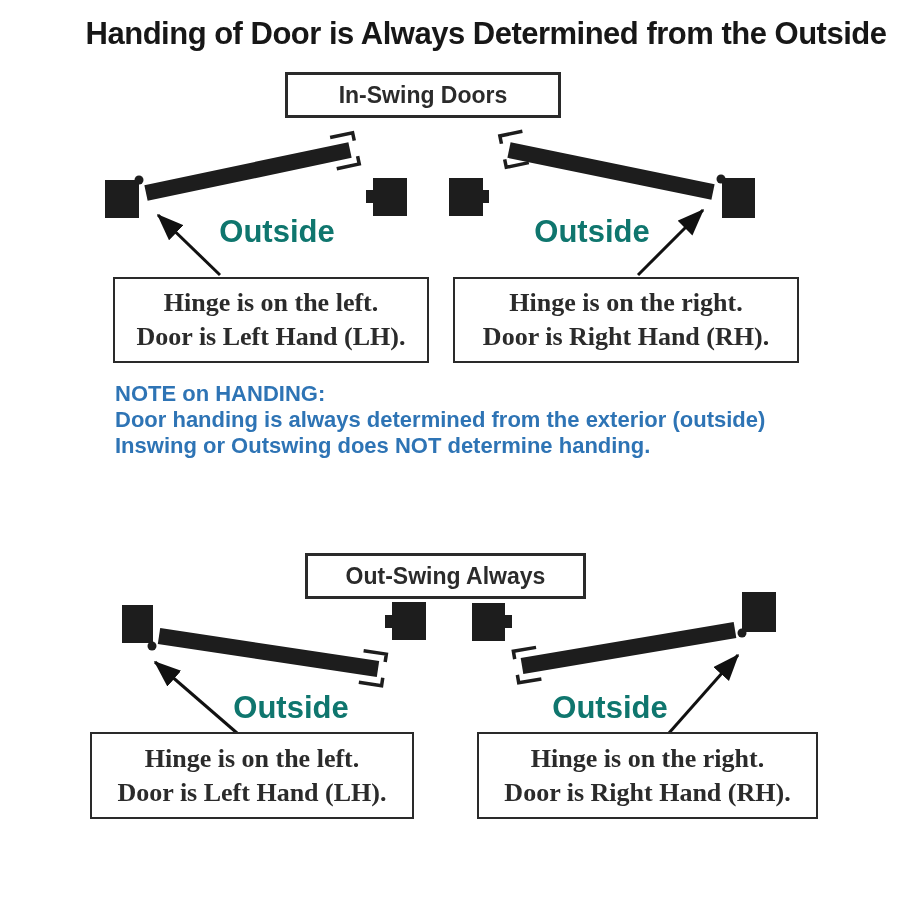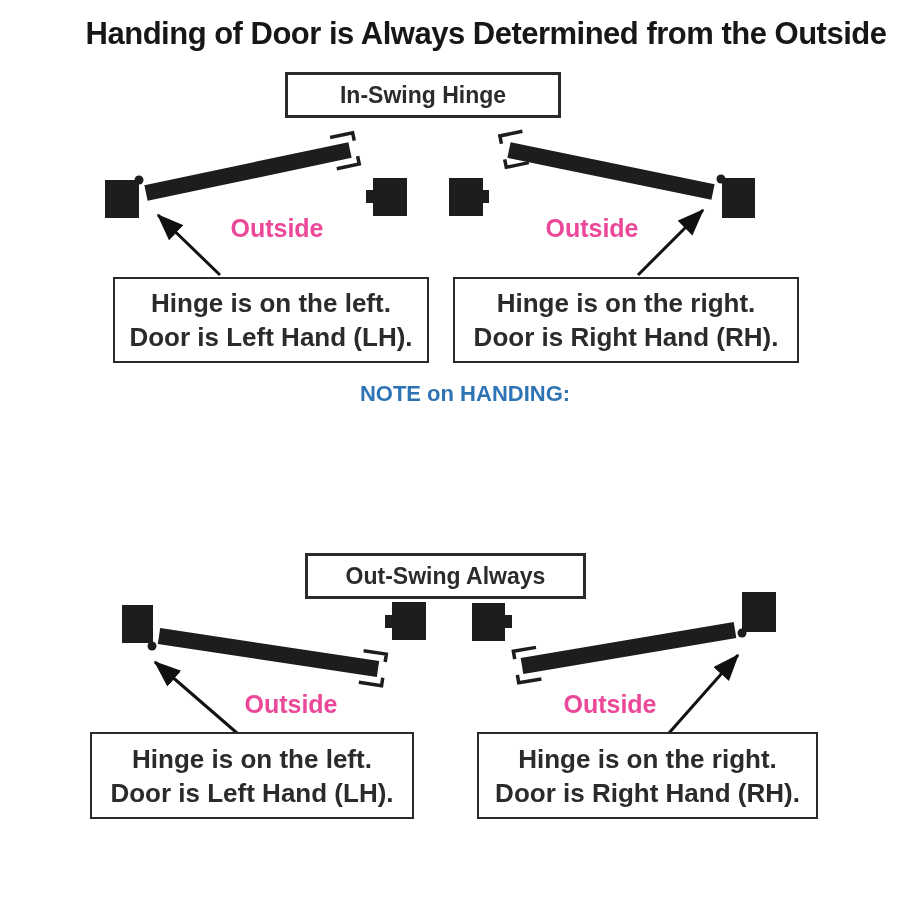"In-Swing Hinge" span { text: Hinge -> Doors }
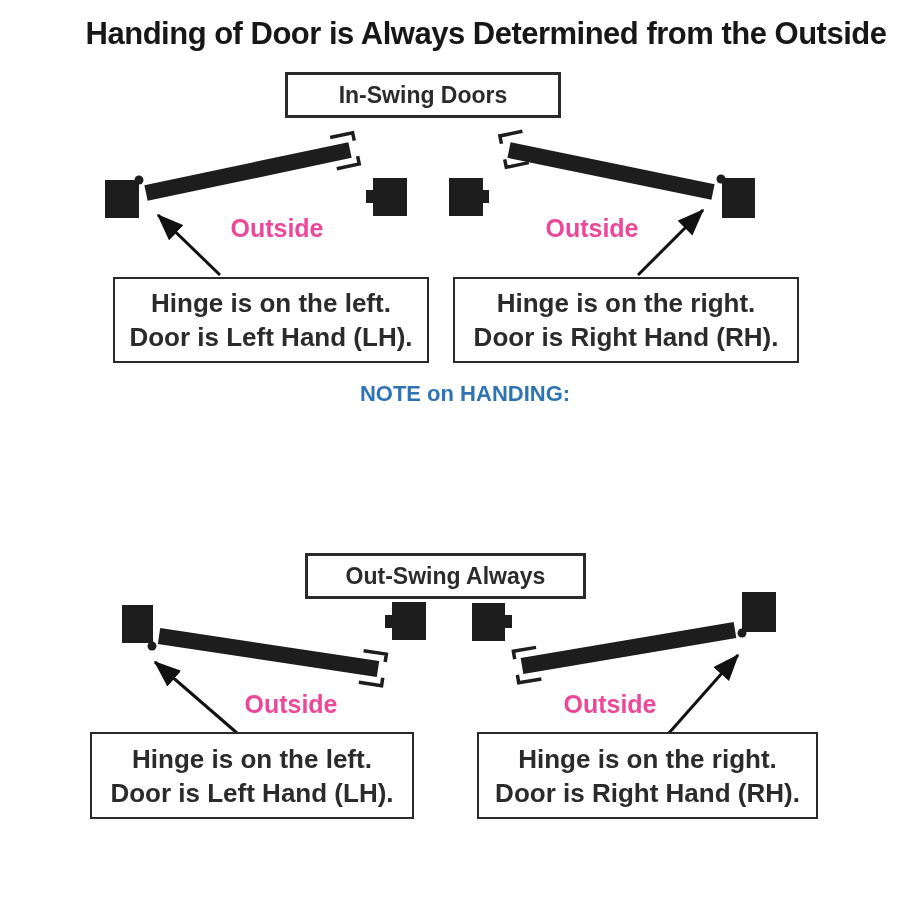"Outside" .outside-label { color: #ec4899 -> #0f766e; font-size: 25px -> 31px }
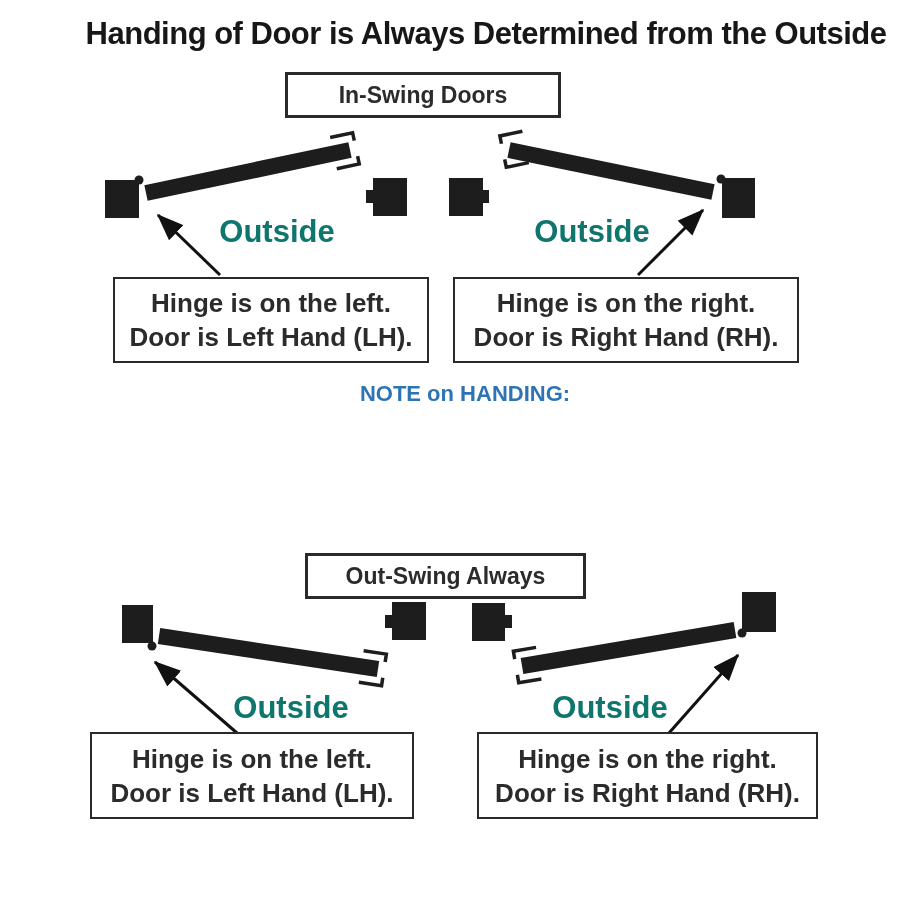"Hinge is on the left." .caption-box { font-family: none -> Liberation Serif, serif }
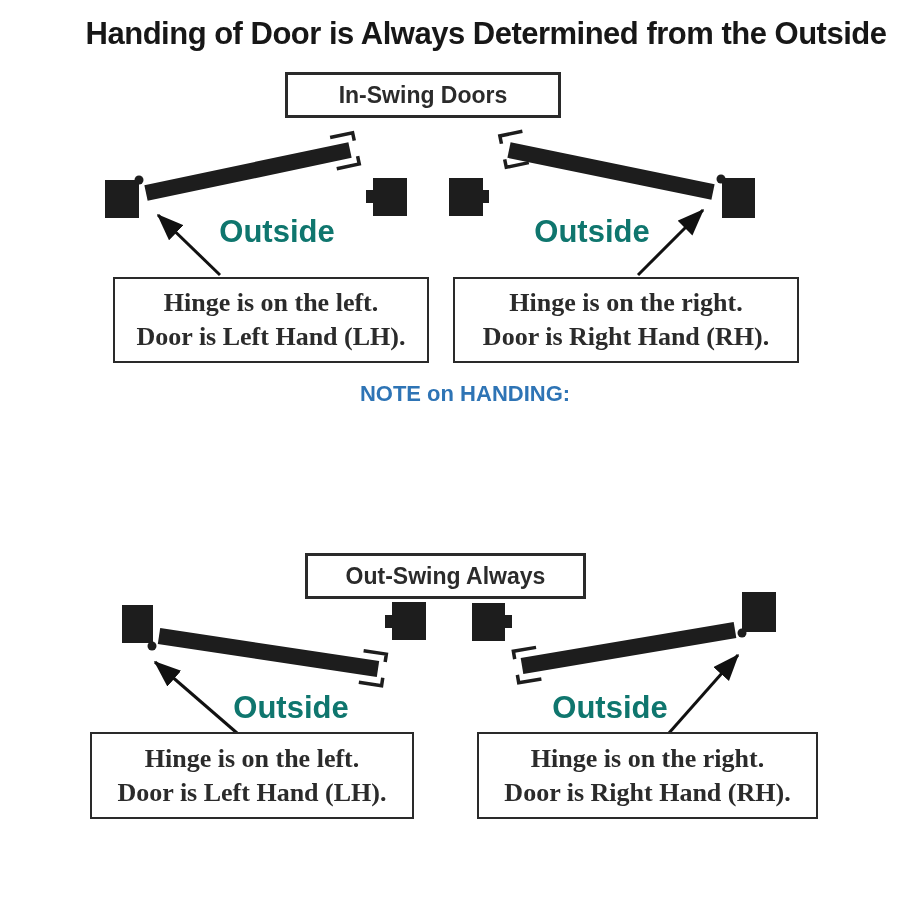"NOTE on HANDING:" .note-block { text-align: center -> none }
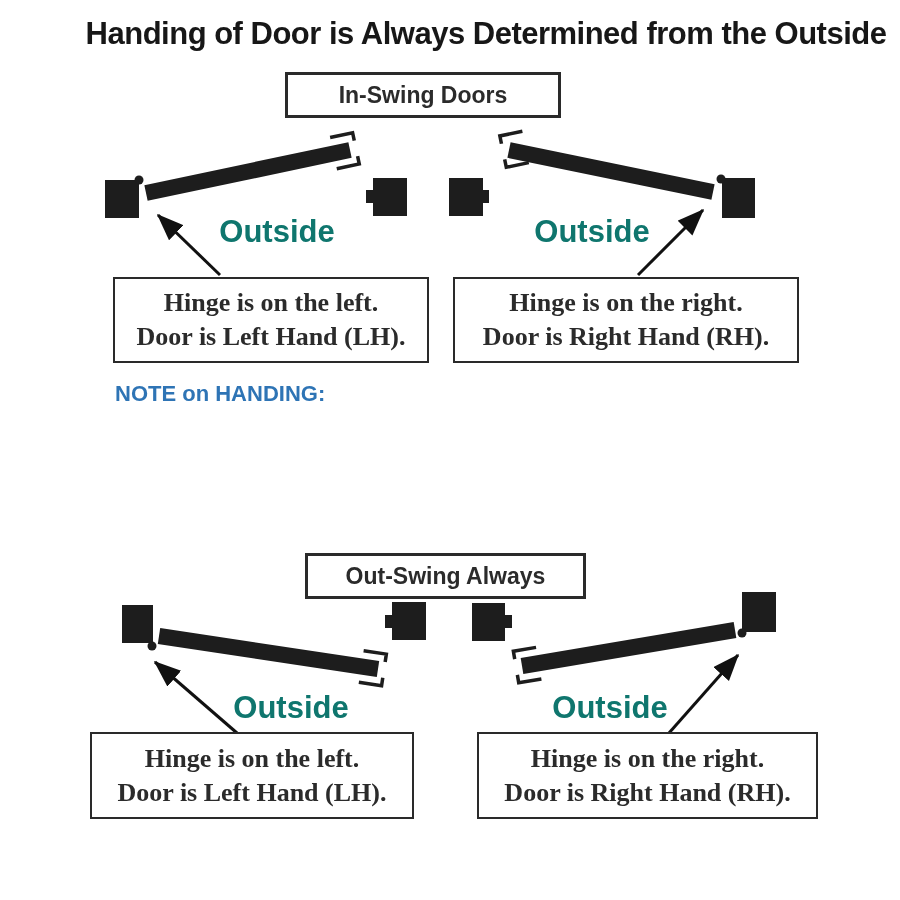"Door handing is always determined" div.note-line { html: none -> <div>Door handing is always determined from the exterior (outside)</div> }
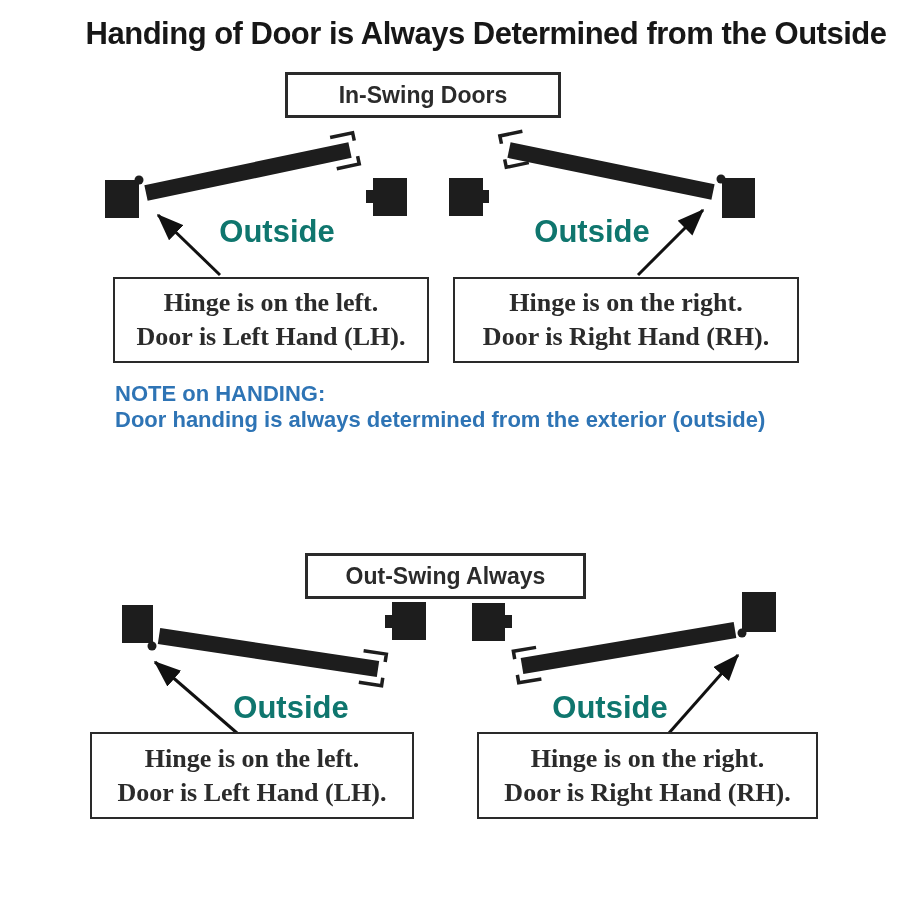"Inswing or Outswing does NOT" div.note-line { html: none -> <div>Inswing or Outswing does NOT determine handing.</div> }
